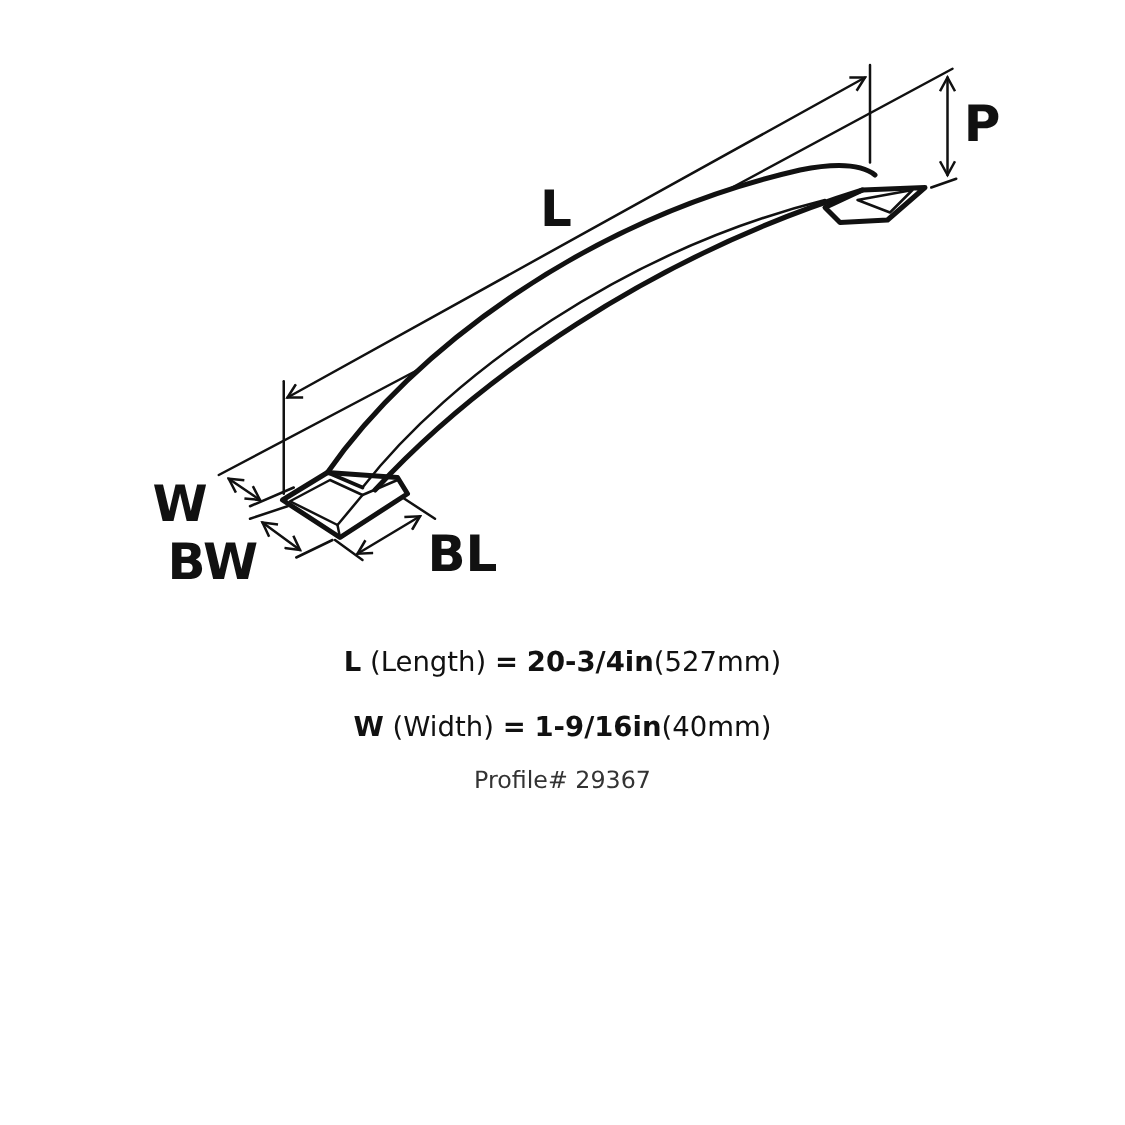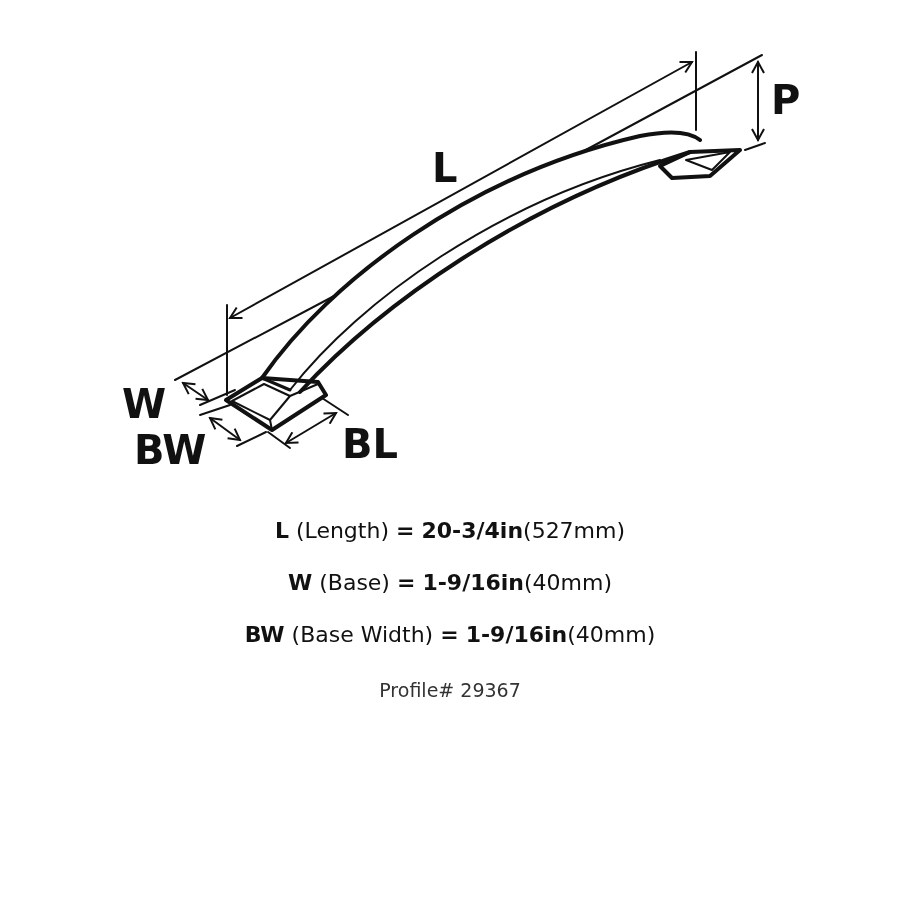"(Base)" span.name { text: Base -> Width }
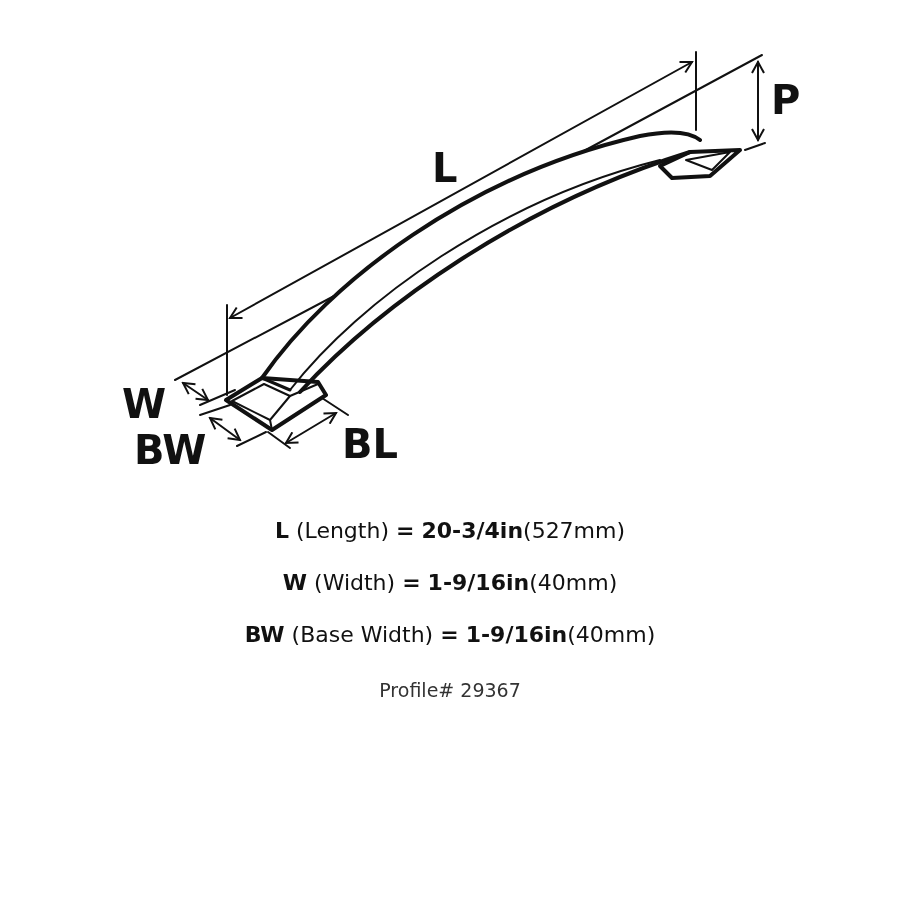"BW (Base Width) = 1-9/16in(40mm)" div.spec-row { html: <div> <span>BW</span> <span>(Base Width)</span> <b>=</b> <span>1-9/16in</span><span>(40mm)</span> </div> -> none }
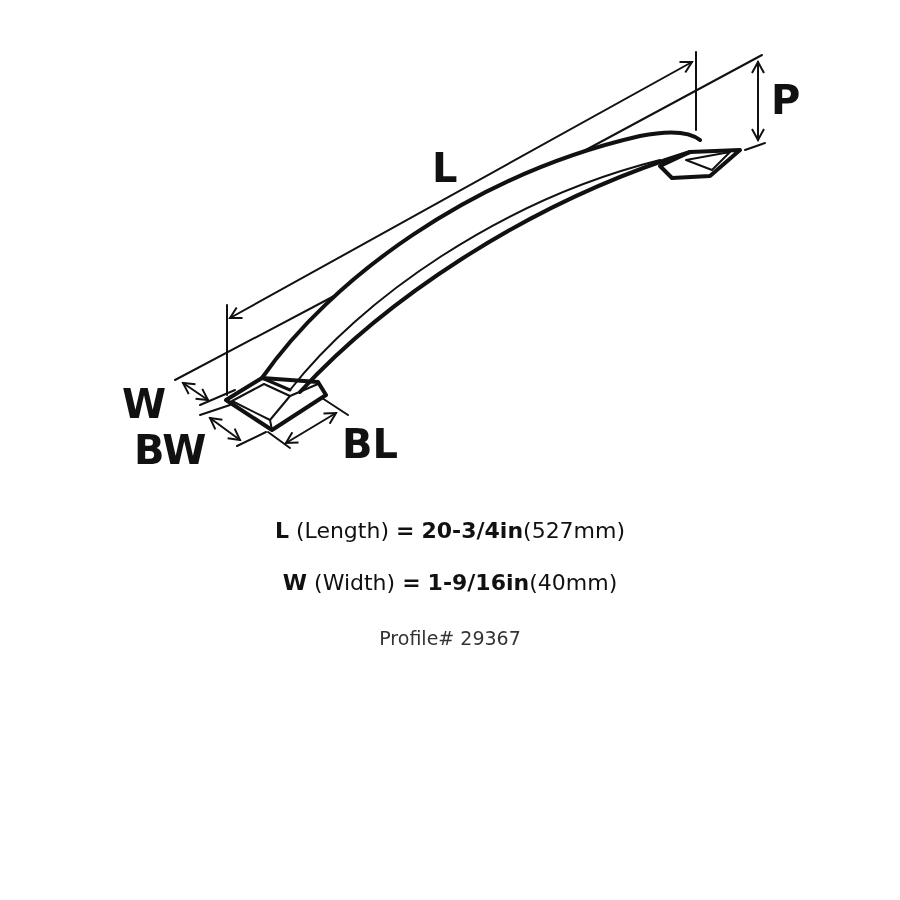"Profile# 29367" .profile { margin-top: 18px -> 4px }
